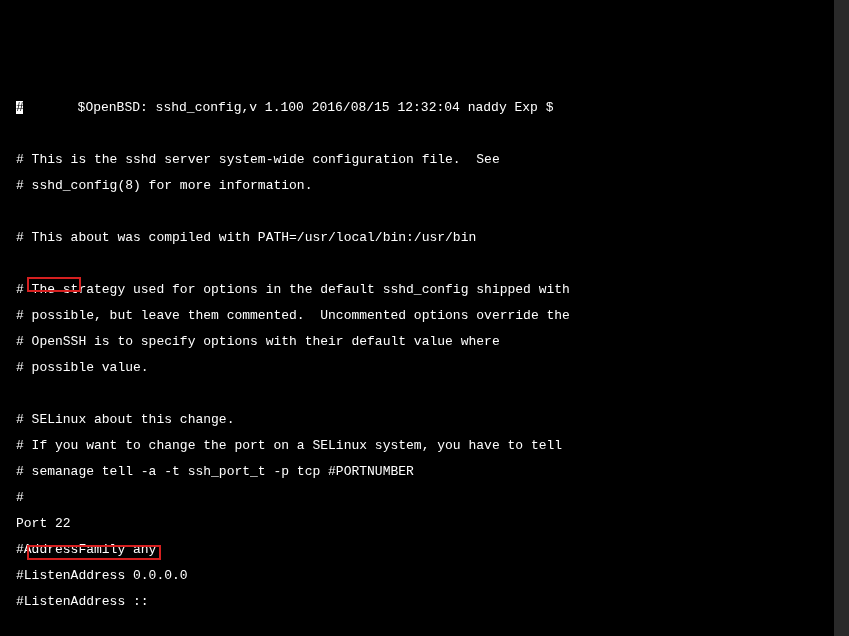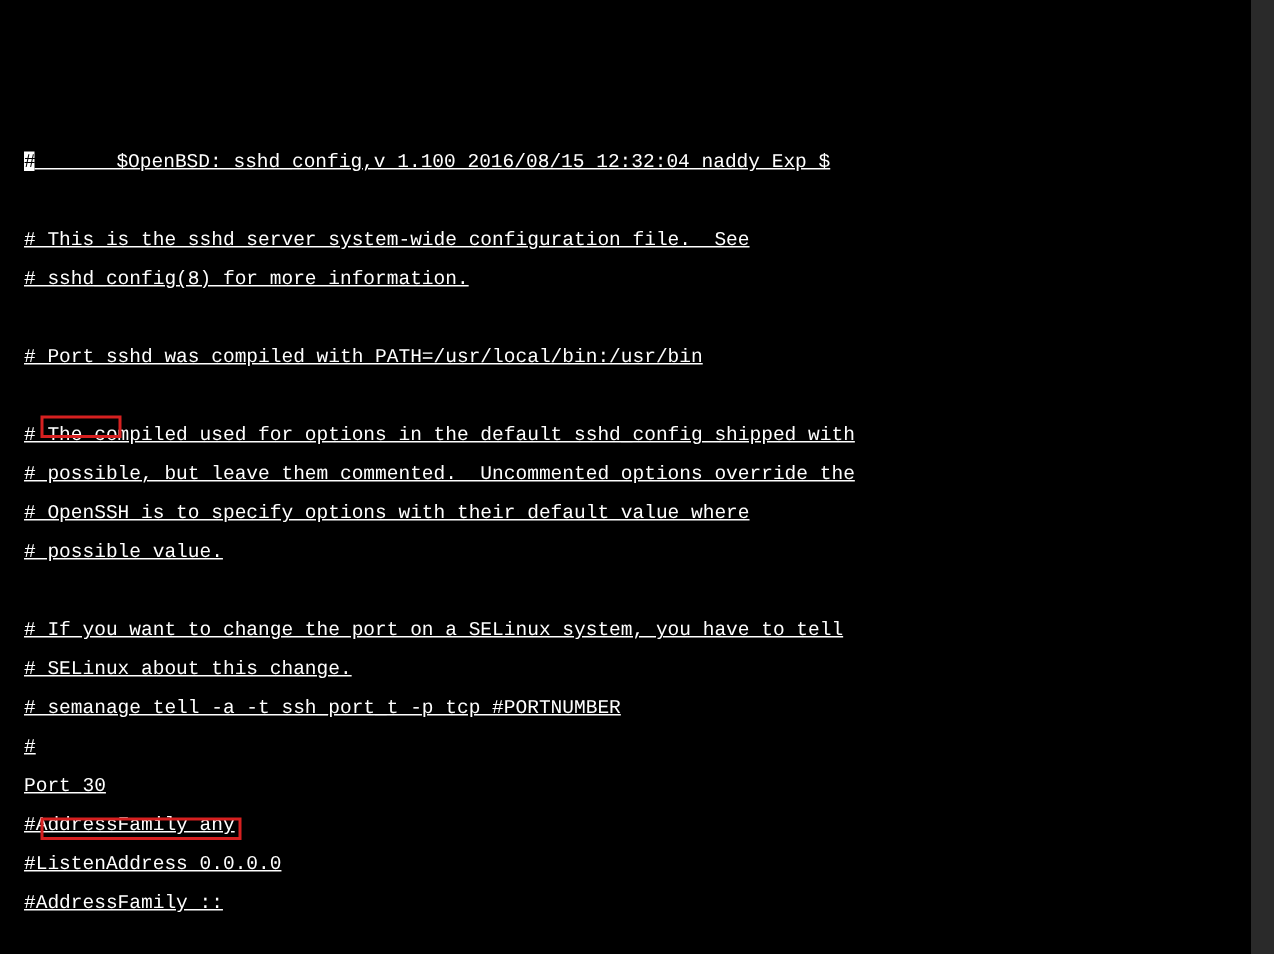"# $OpenBSD: sshd_config,v 1.100" .line { text-decoration: underline -> none }
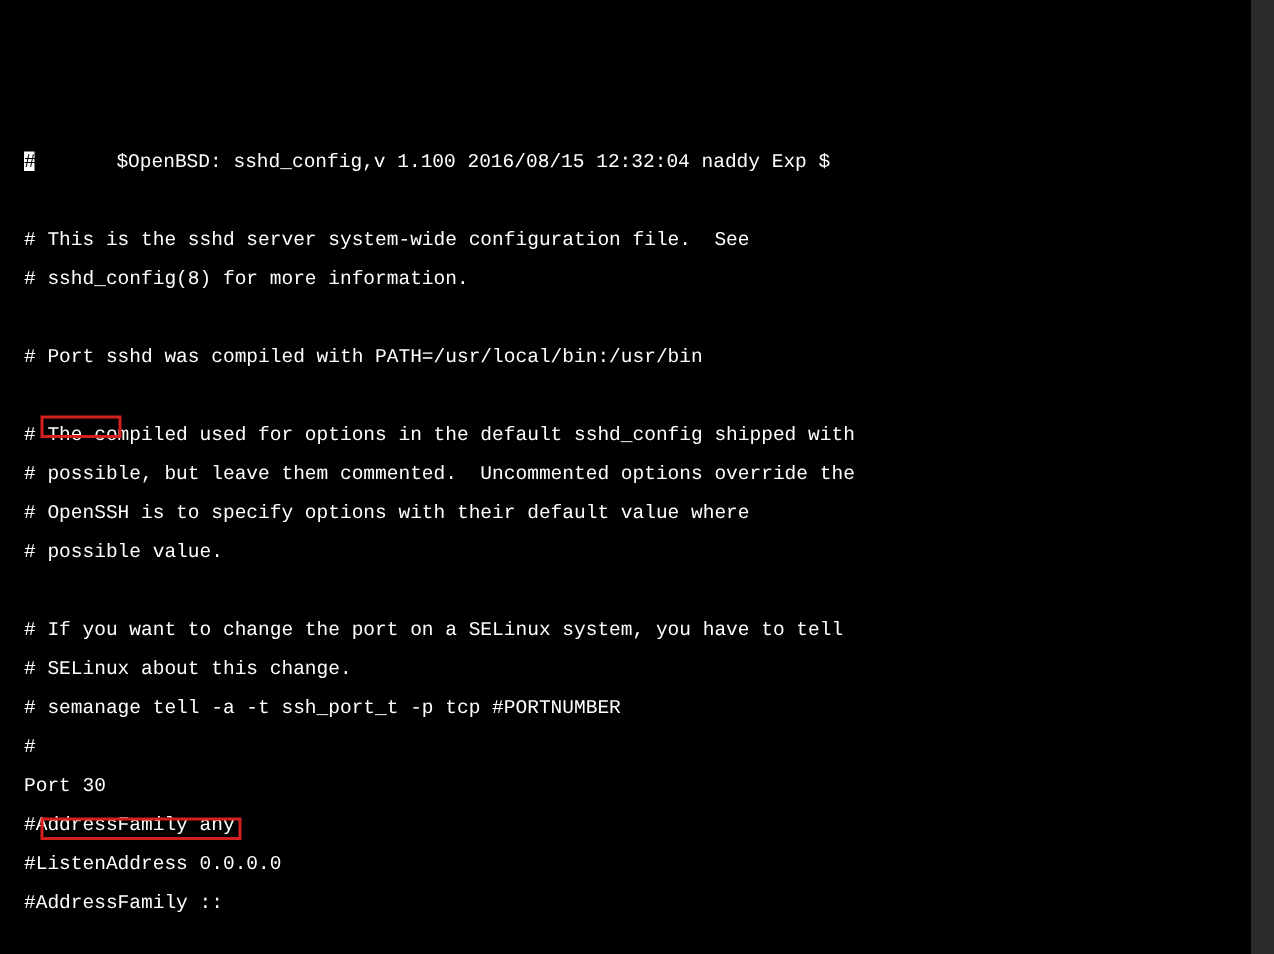"# Port sshd was compiled" span.line { text: Port sshd -> This about }
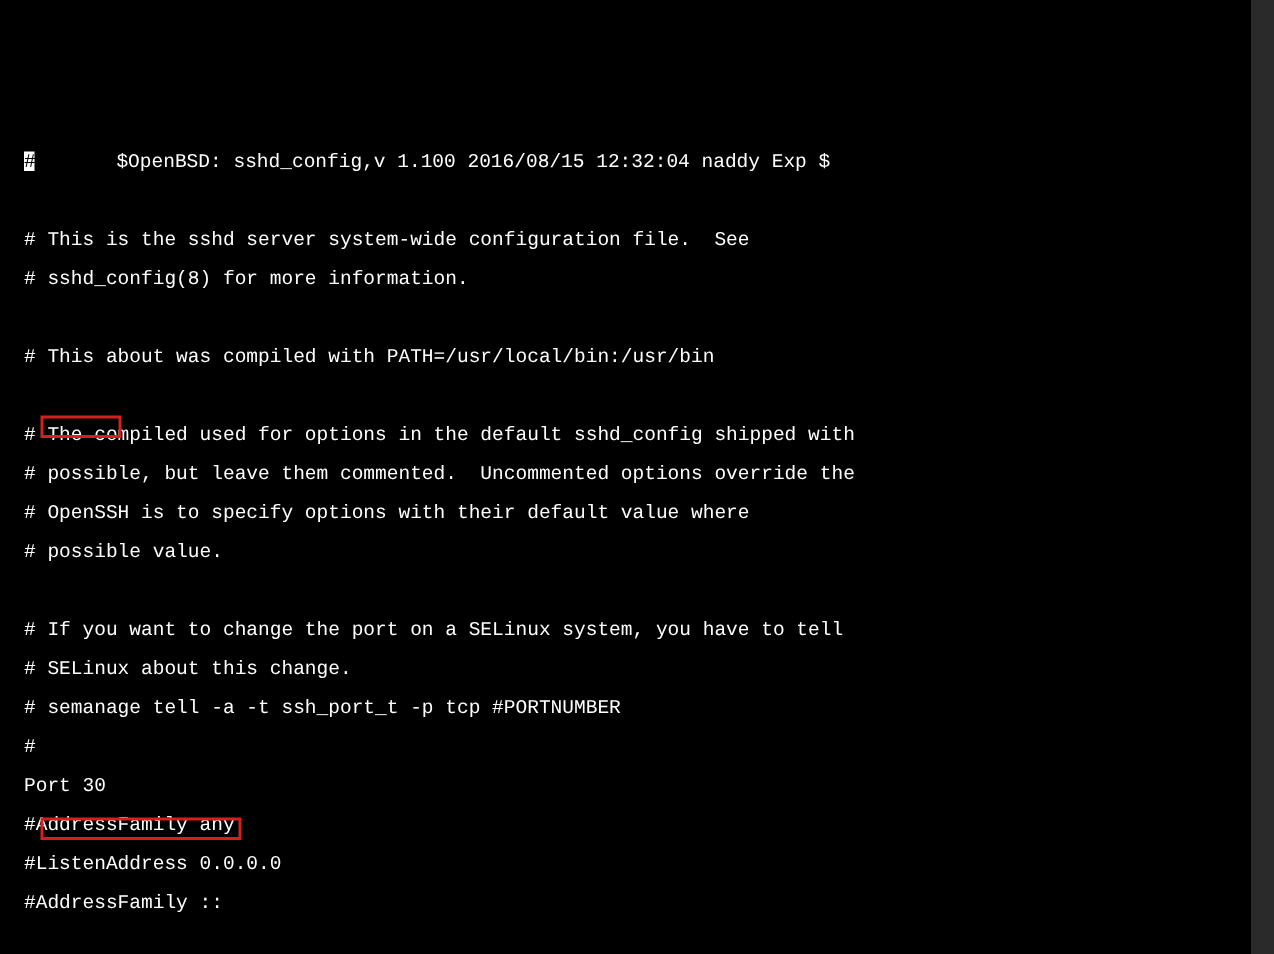"# The compiled used for" span.line { text: compiled -> strategy }
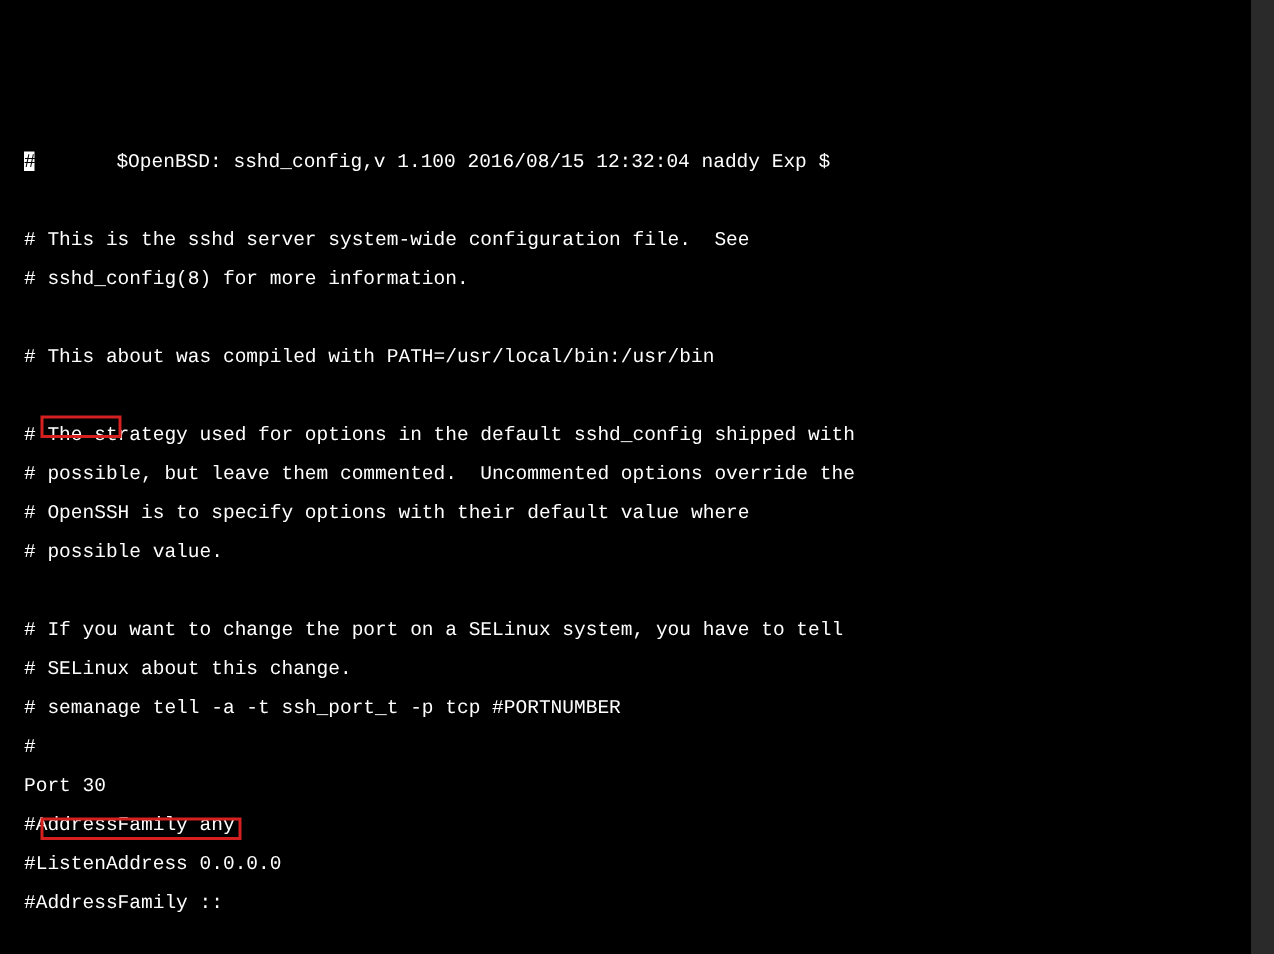"# If you want to" span.line { order: before "# SELinux about this change." -> after "# SELinux about this change." }
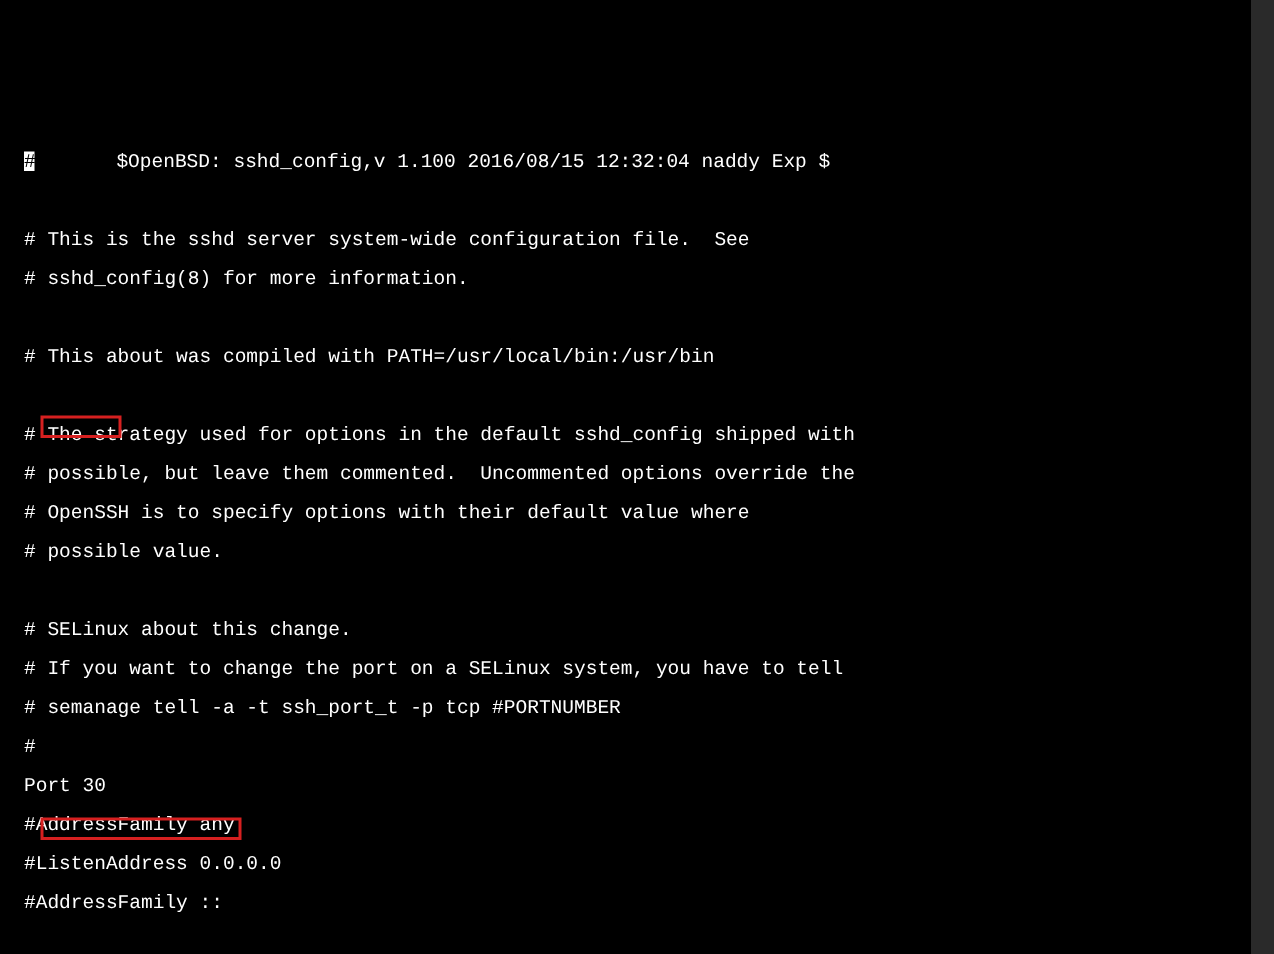"Port 30" span.line { text: 30 -> 22 }
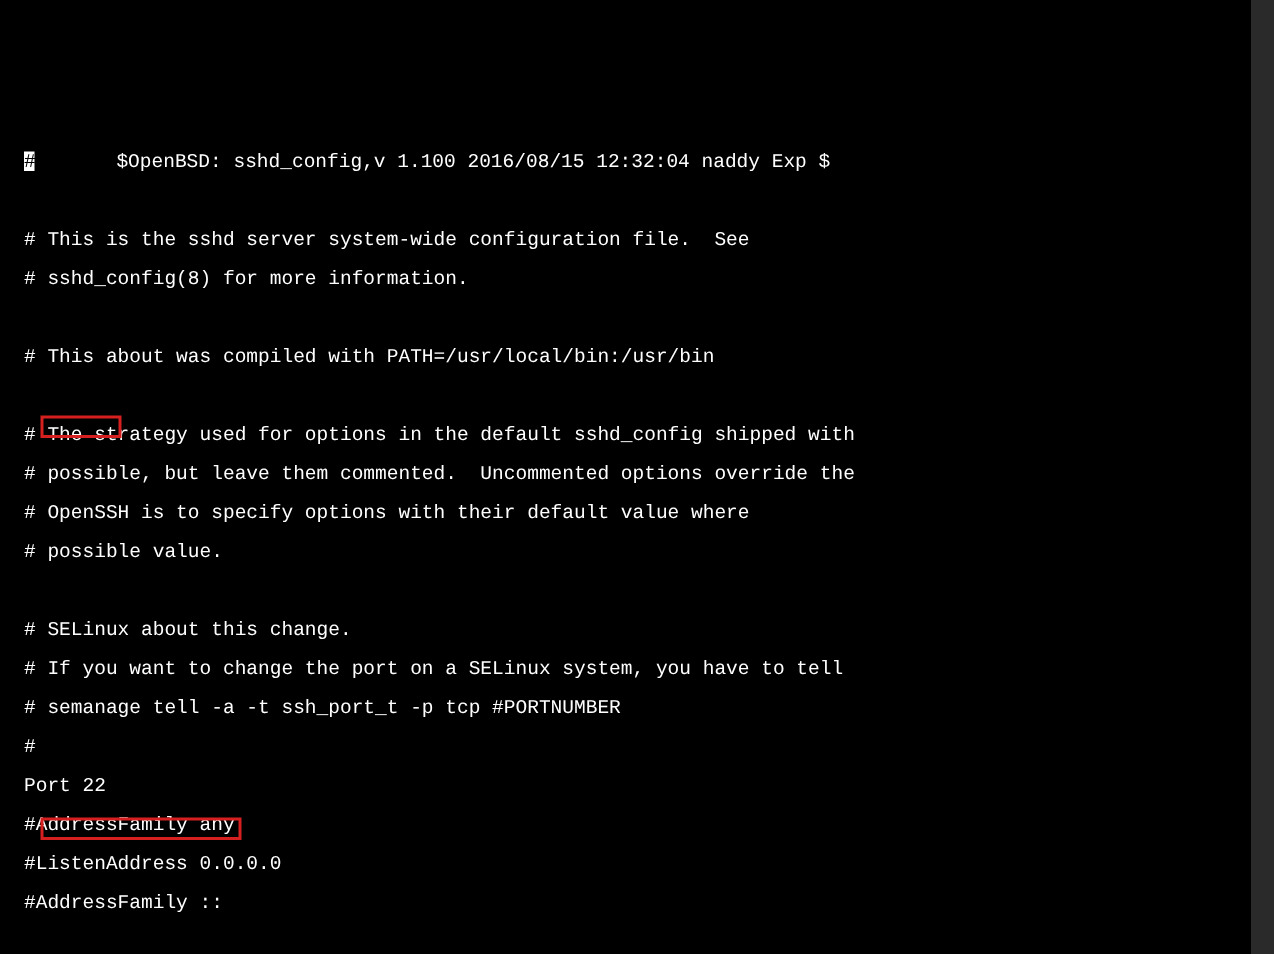"#AddressFamily ::" span.line { text: AddressFamily -> ListenAddress }
